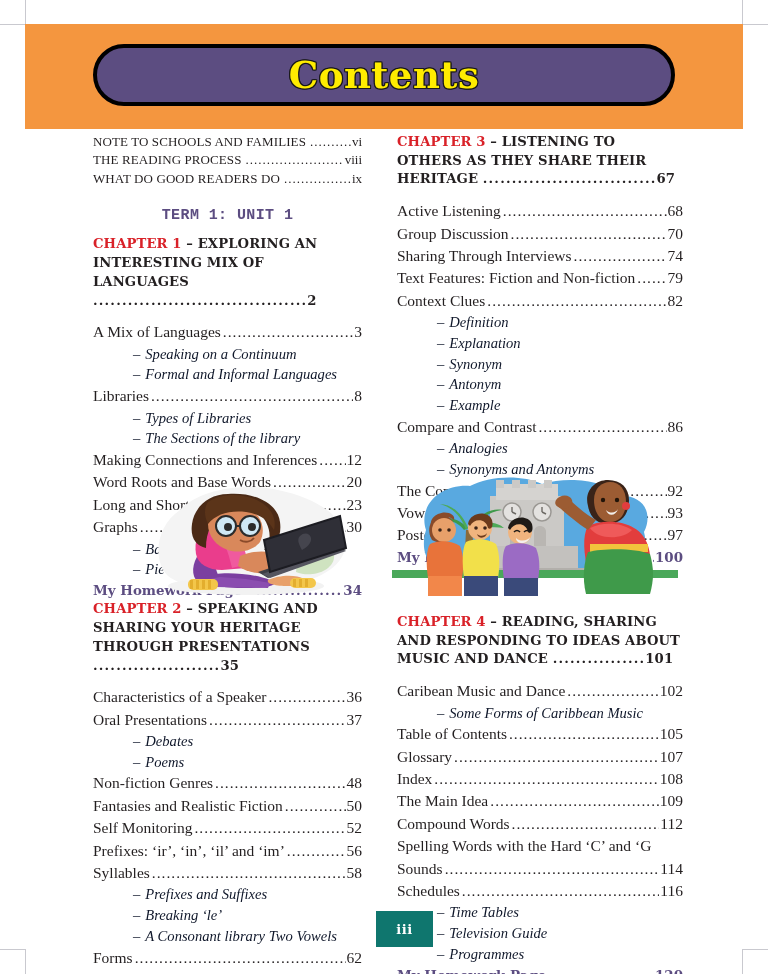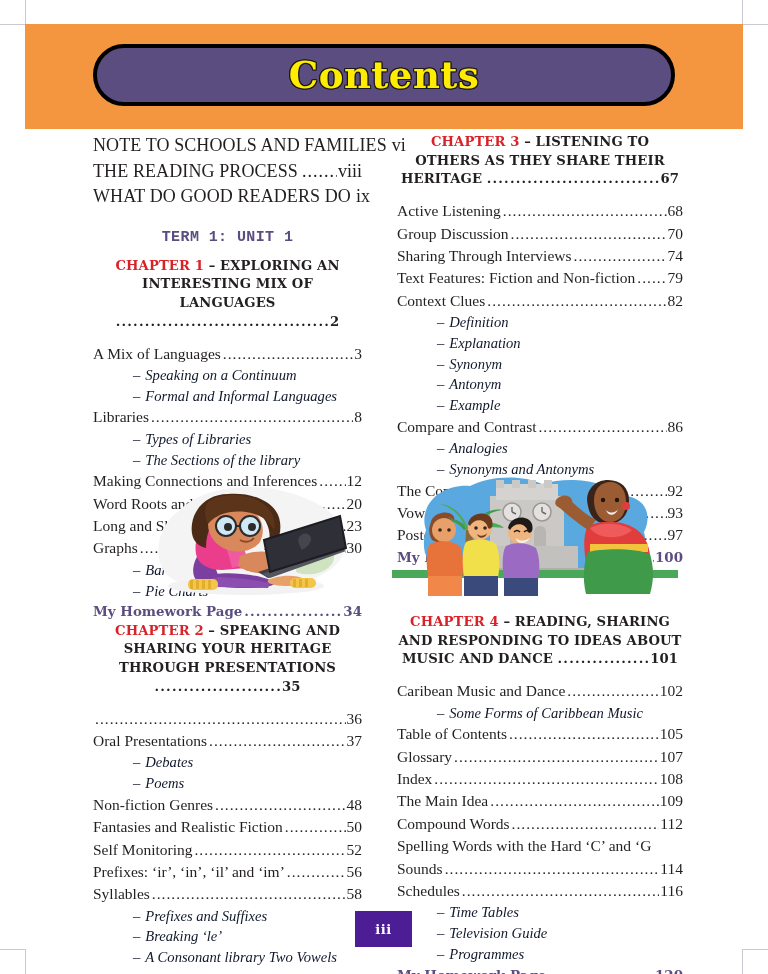"NOTE TO SCHOOLS AND FAMILIES" .front-row { font-size: 18px -> 13px }
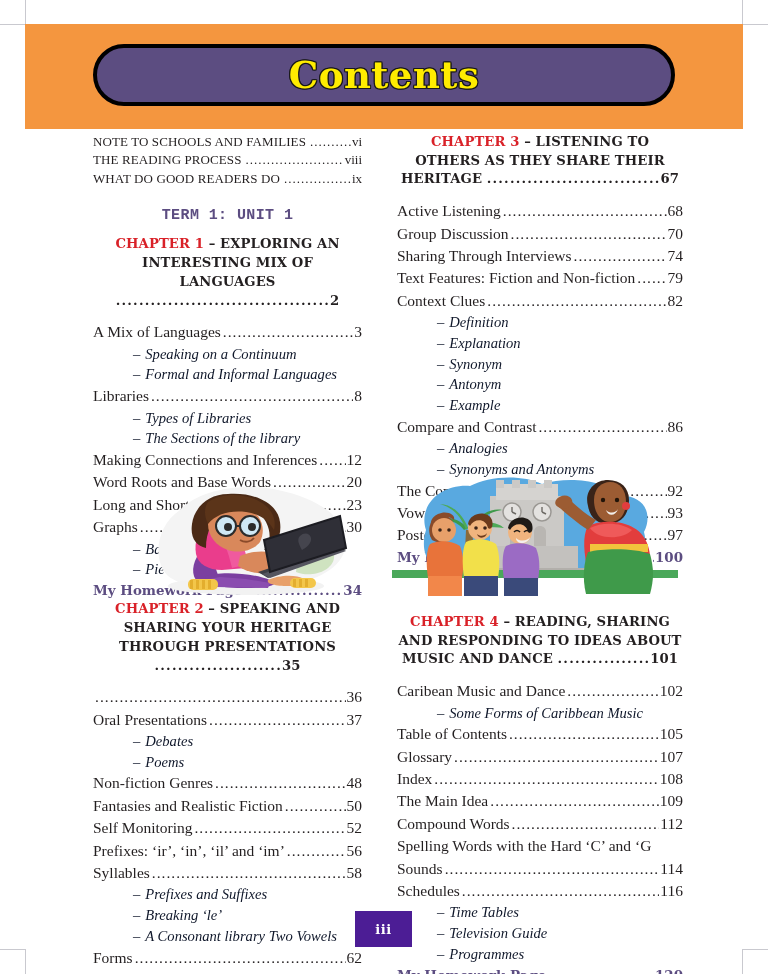"CHAPTER 3 – LISTENING TO" .chapter-heading { text-align: center -> none }
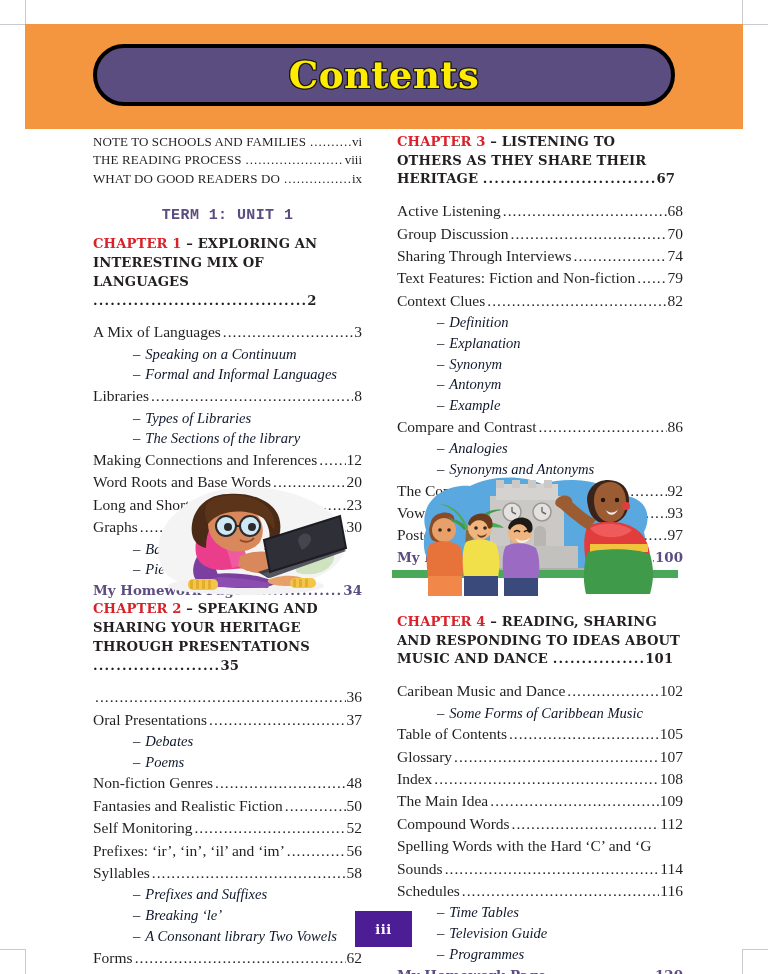"Characteristics of a Speaker" span.lbl { html: none -> <span>Characteristics of a Speaker</span> }
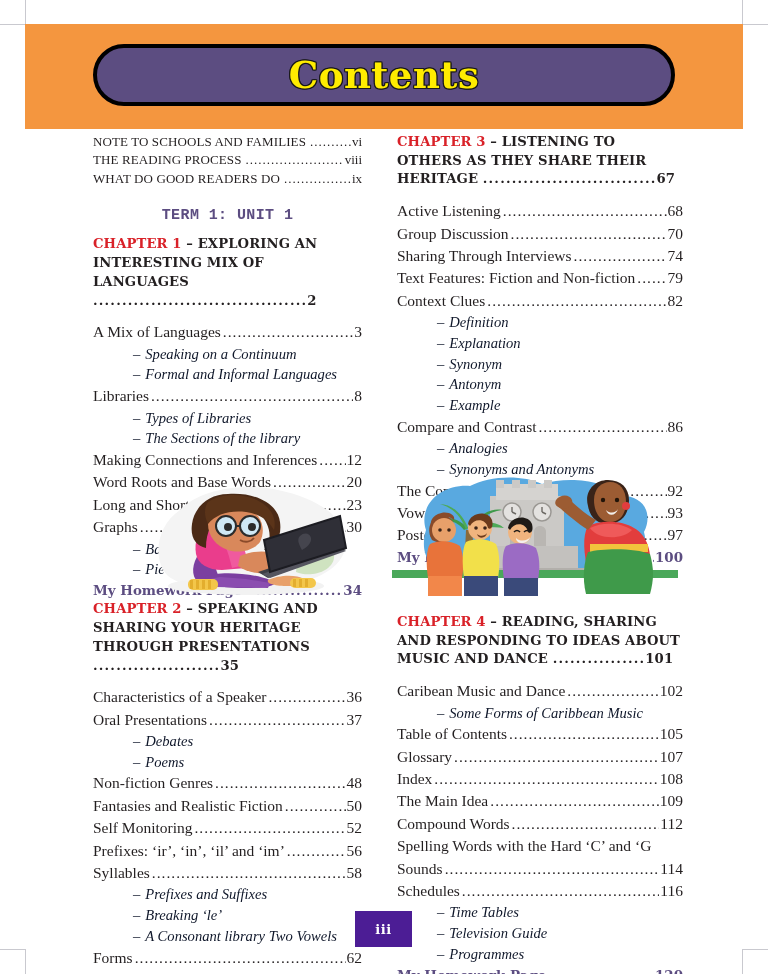"iii" #page-number-box { background: #4c1d95 -> #0f766e; left: 355px -> 376px }
